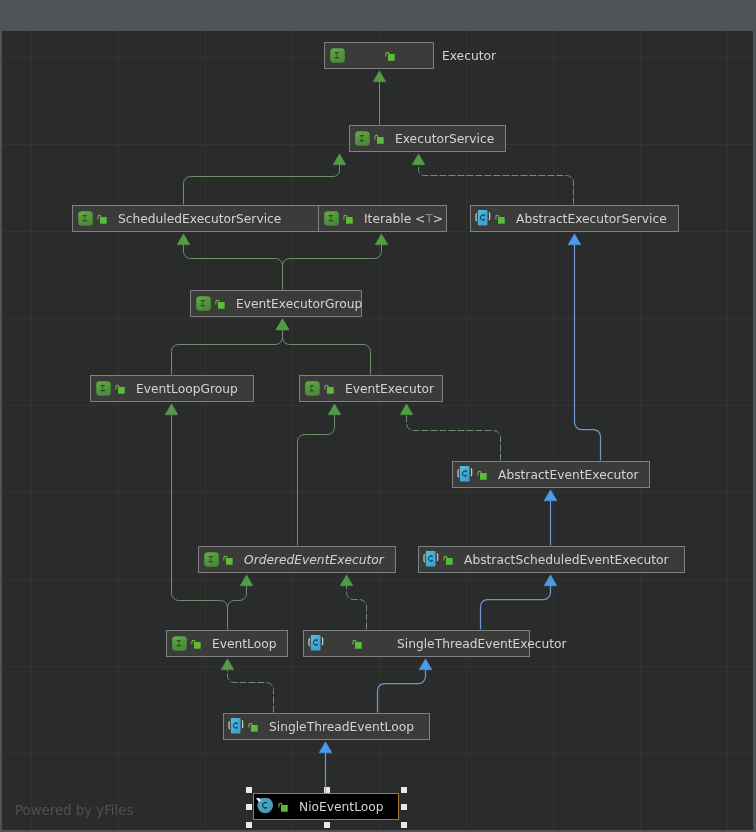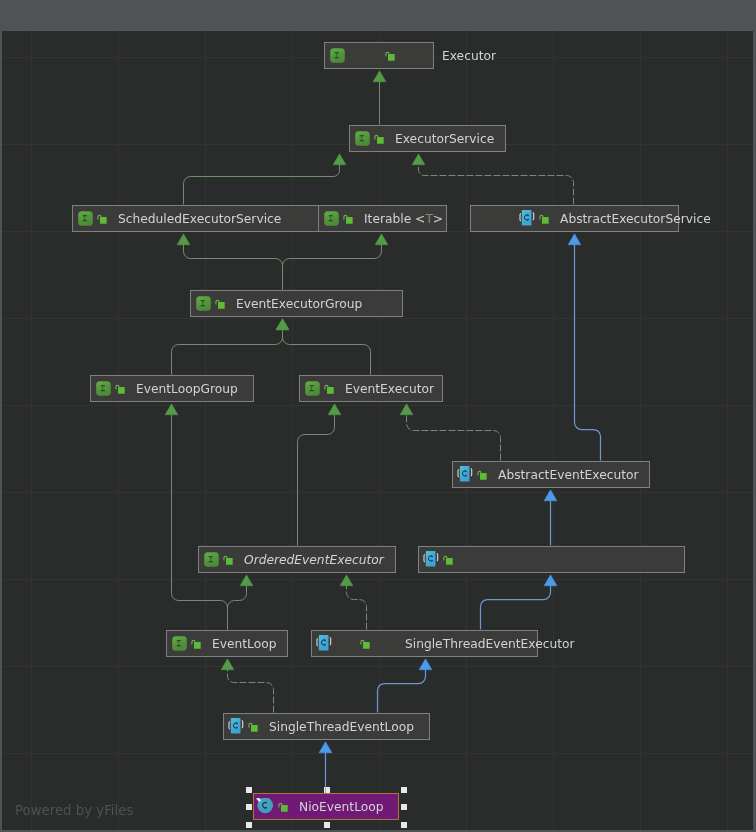"AbstractExecutorService" div.node { padding-left: 44px -> none }
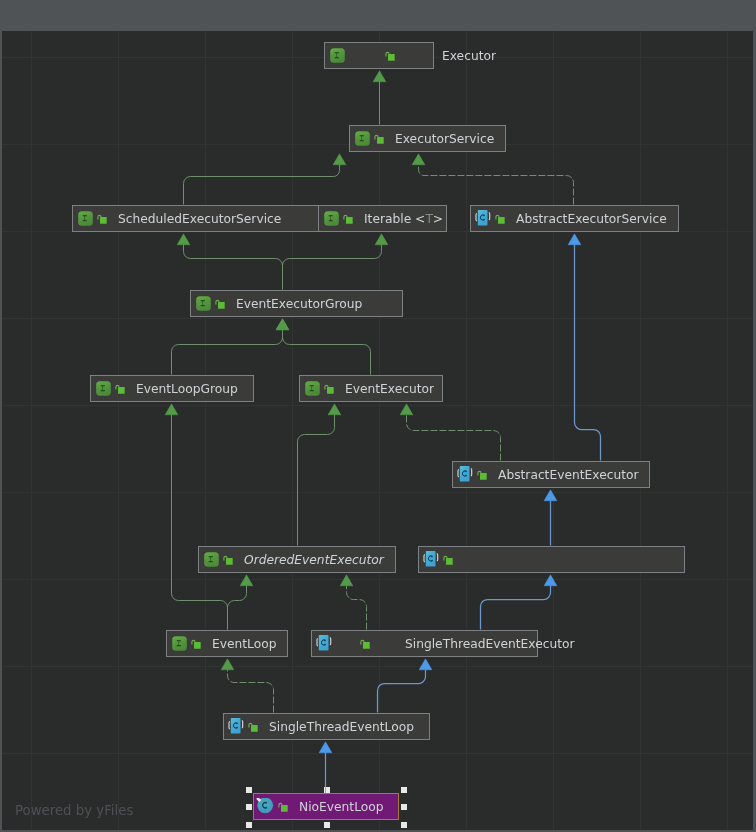"EventExecutorGroup" div.node { width: 213px -> 172px }
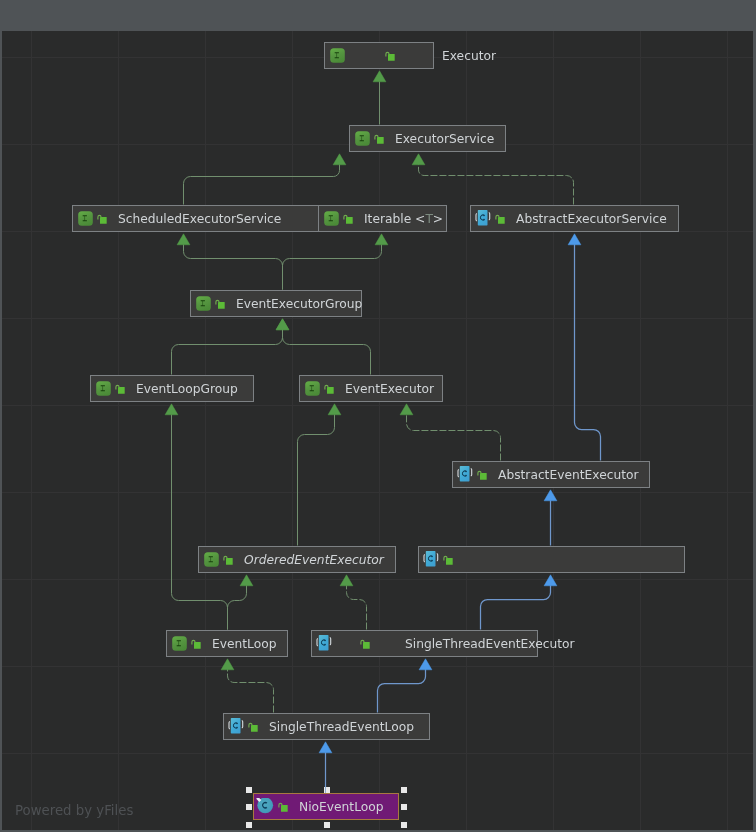"AbstractScheduledEventExecutor" span.label { html: none -> <span>AbstractScheduledEventExecutor</span> }
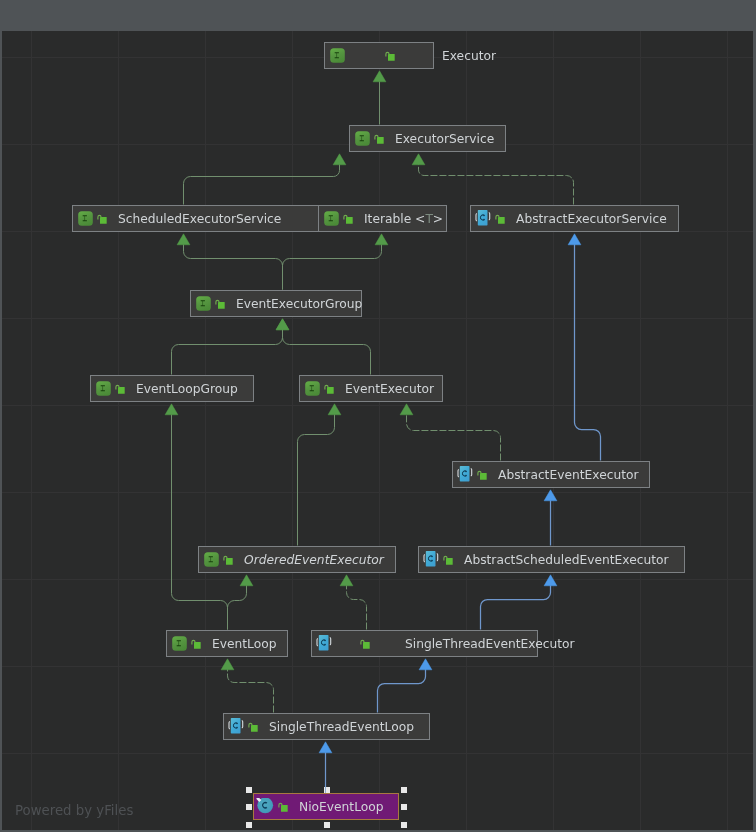"SingleThreadEventExecutor" div.node { left: 309px -> 301px }
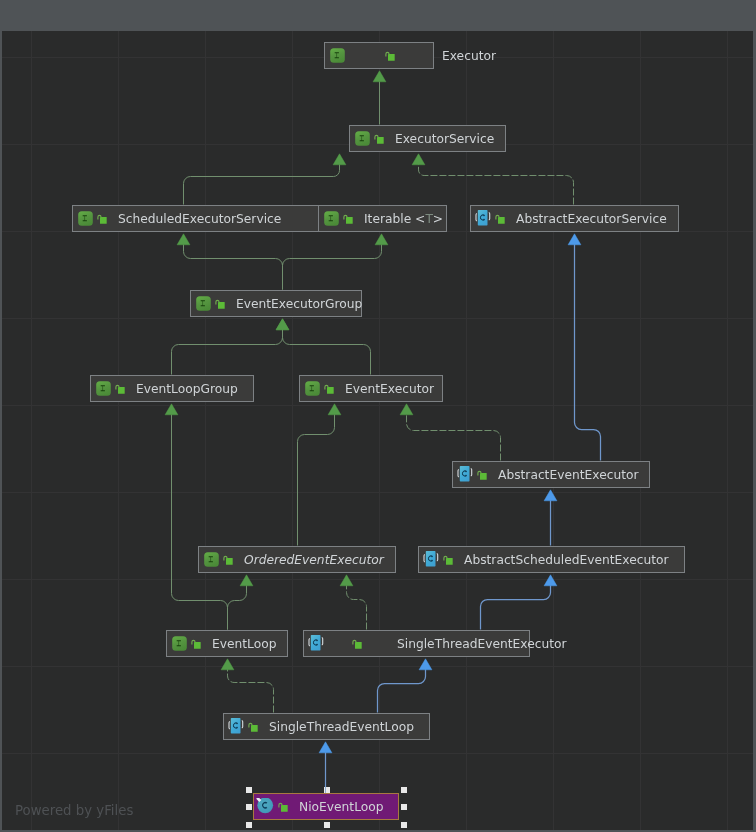"NioEventLoop" .node.sel { background: #701a75 -> #000000 }
